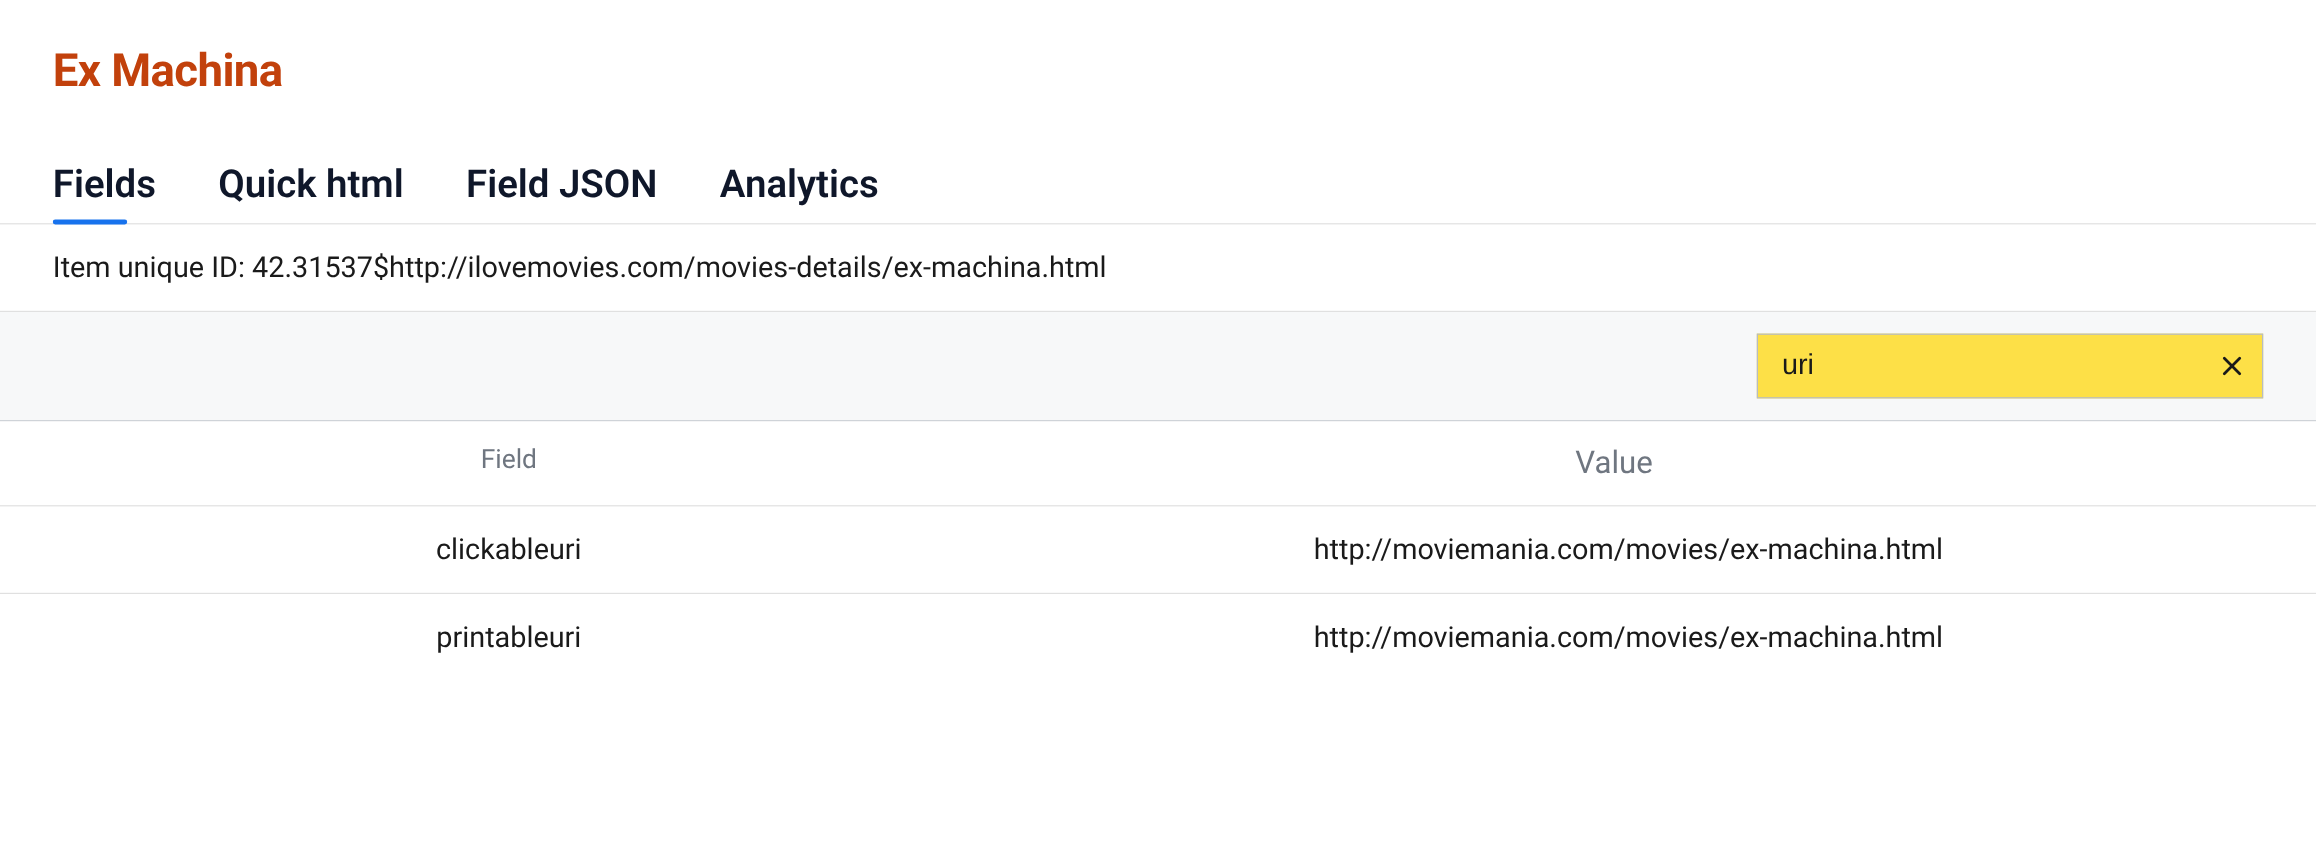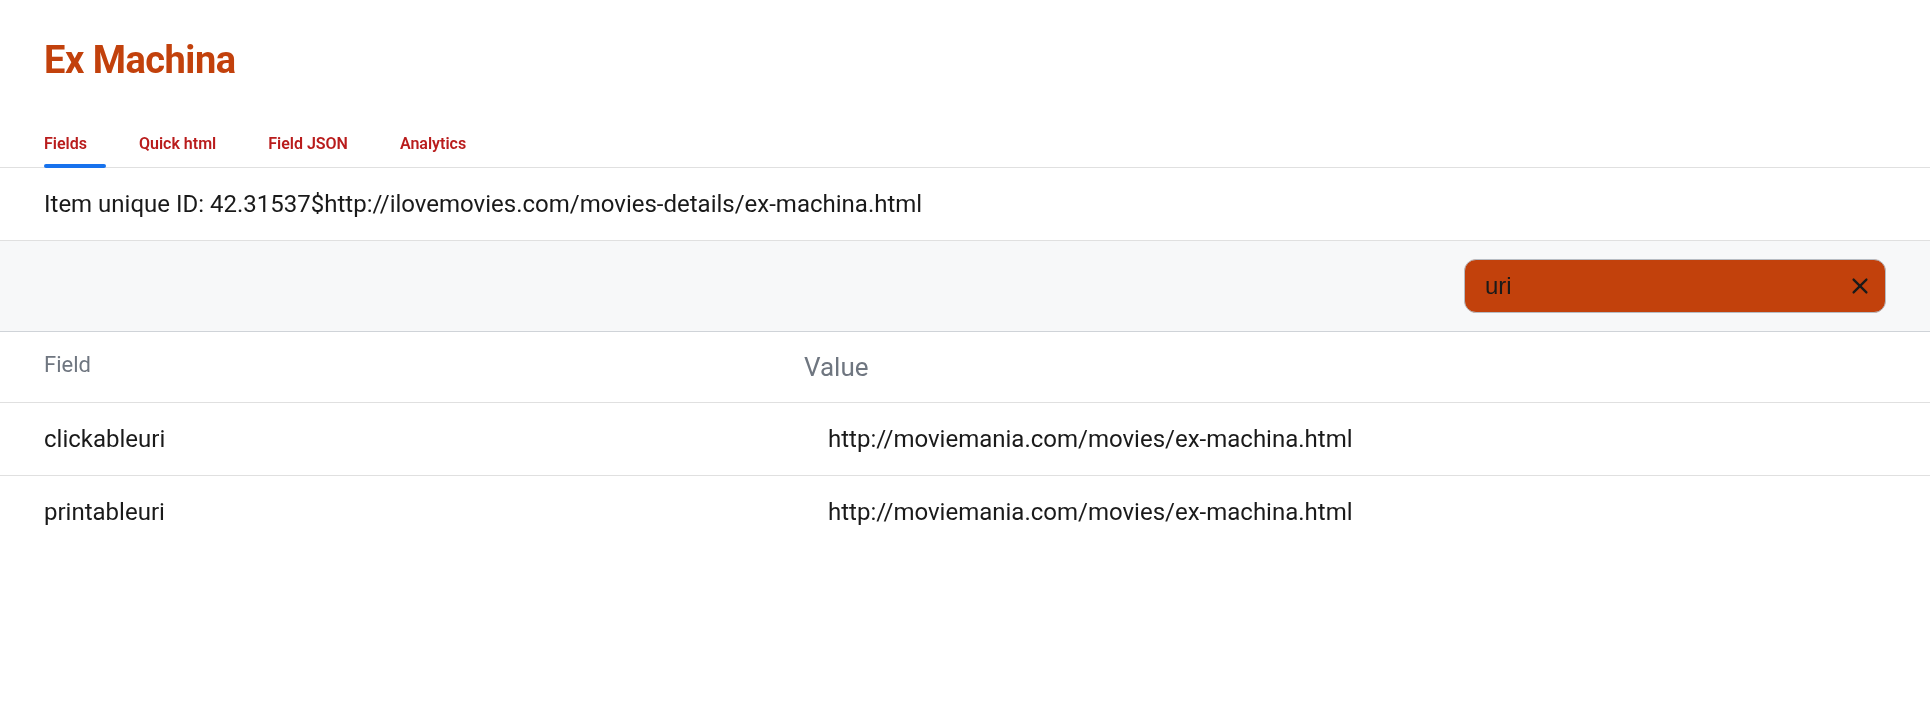"Fields" .tab { color: #b91c1c -> #0f172a; font-size: 16px -> 32px }
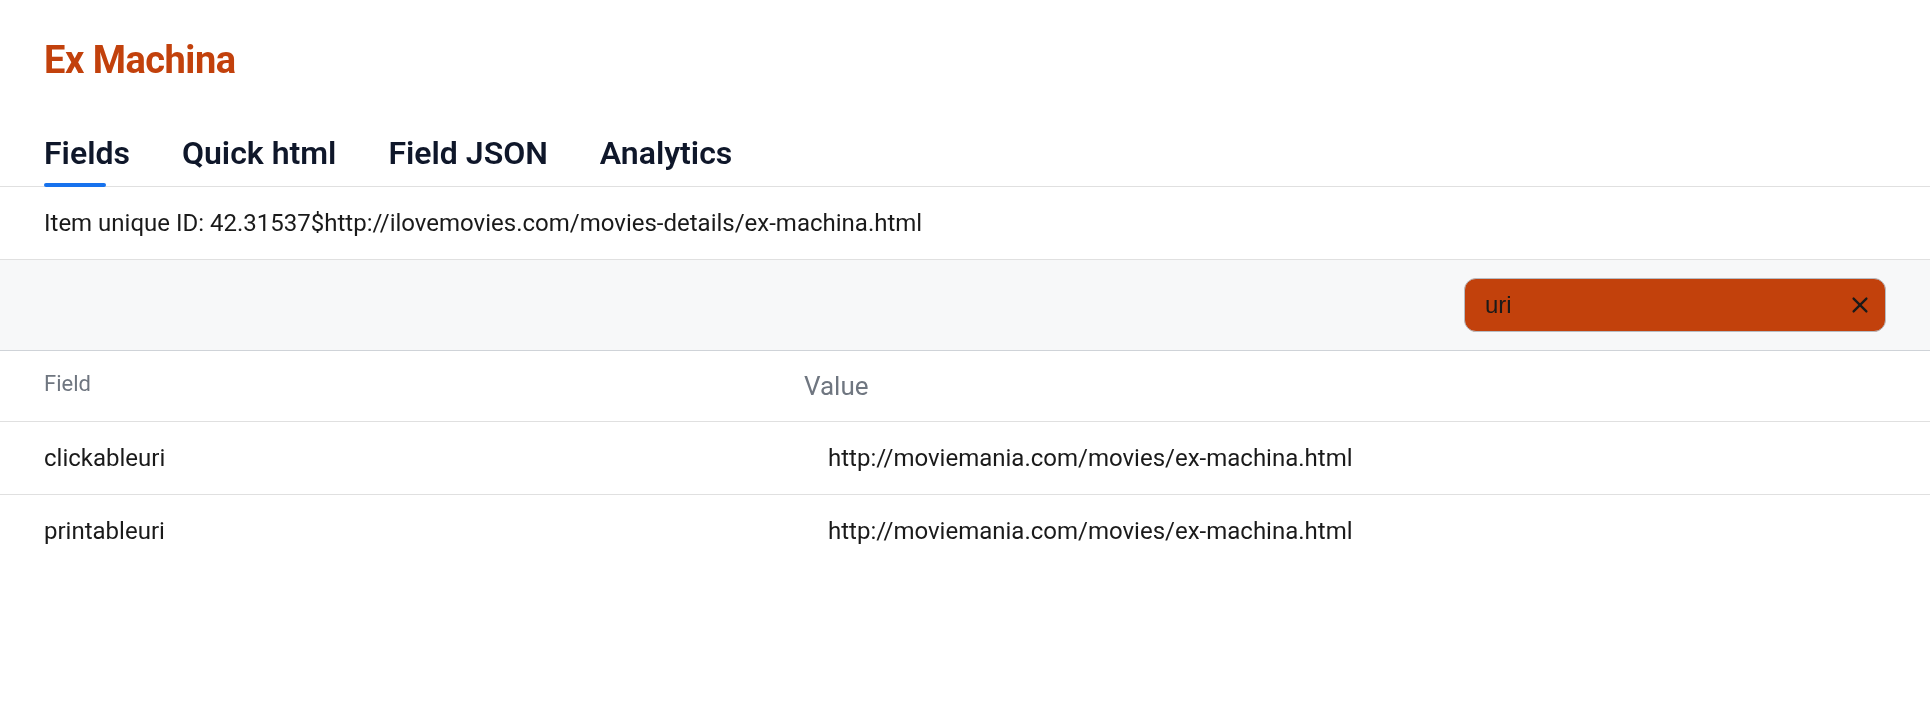"uri" .search-input { background: #c2410c -> #fde047; border-radius: 12px -> 0 }
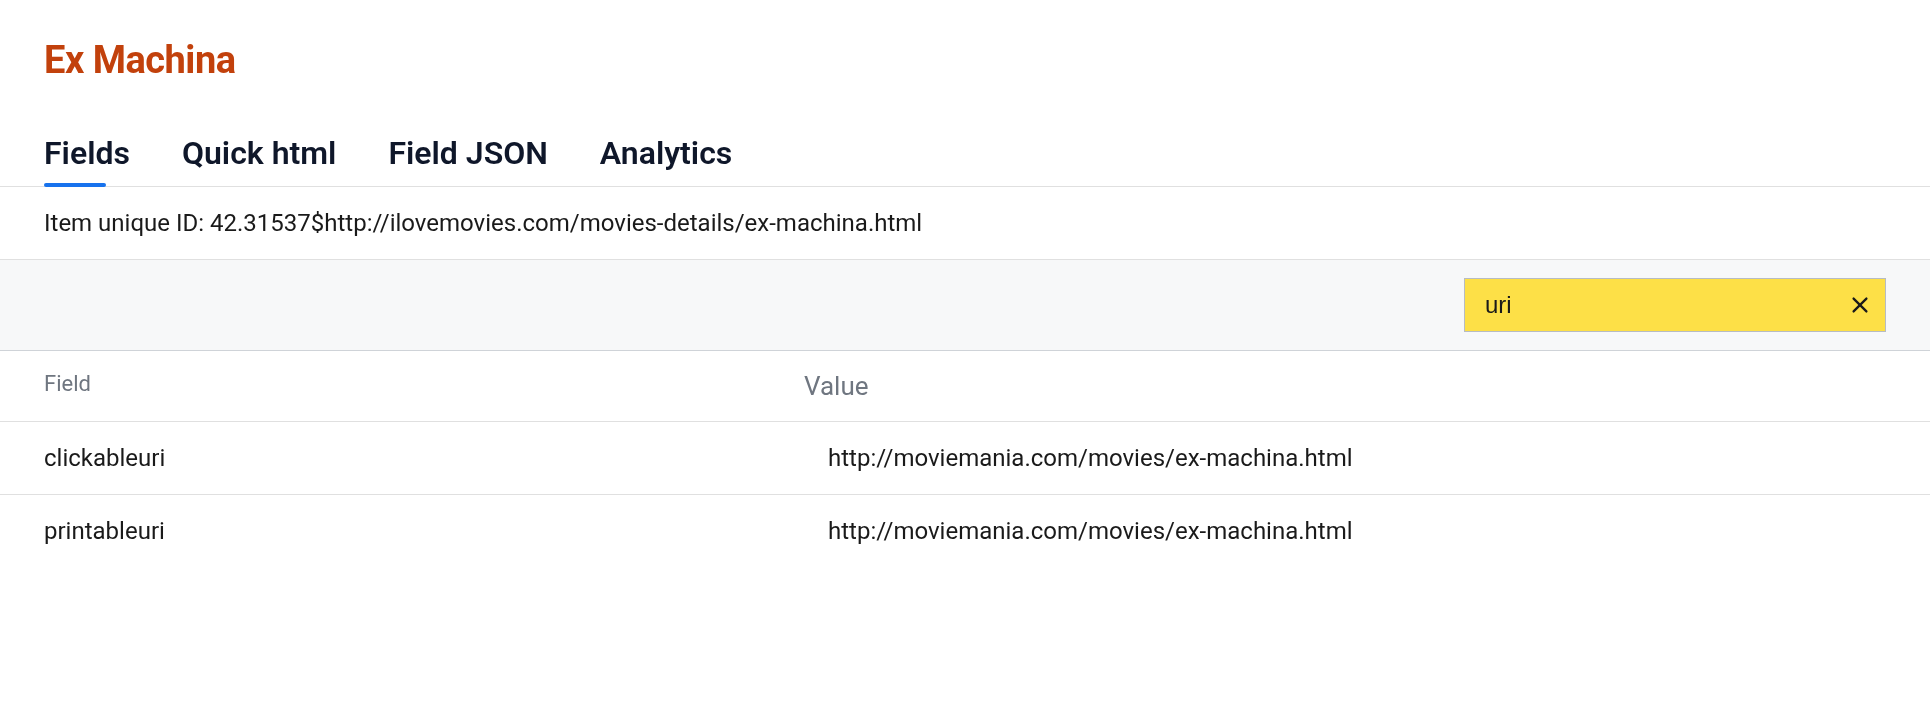"Field" .table { text-align: none -> center }
